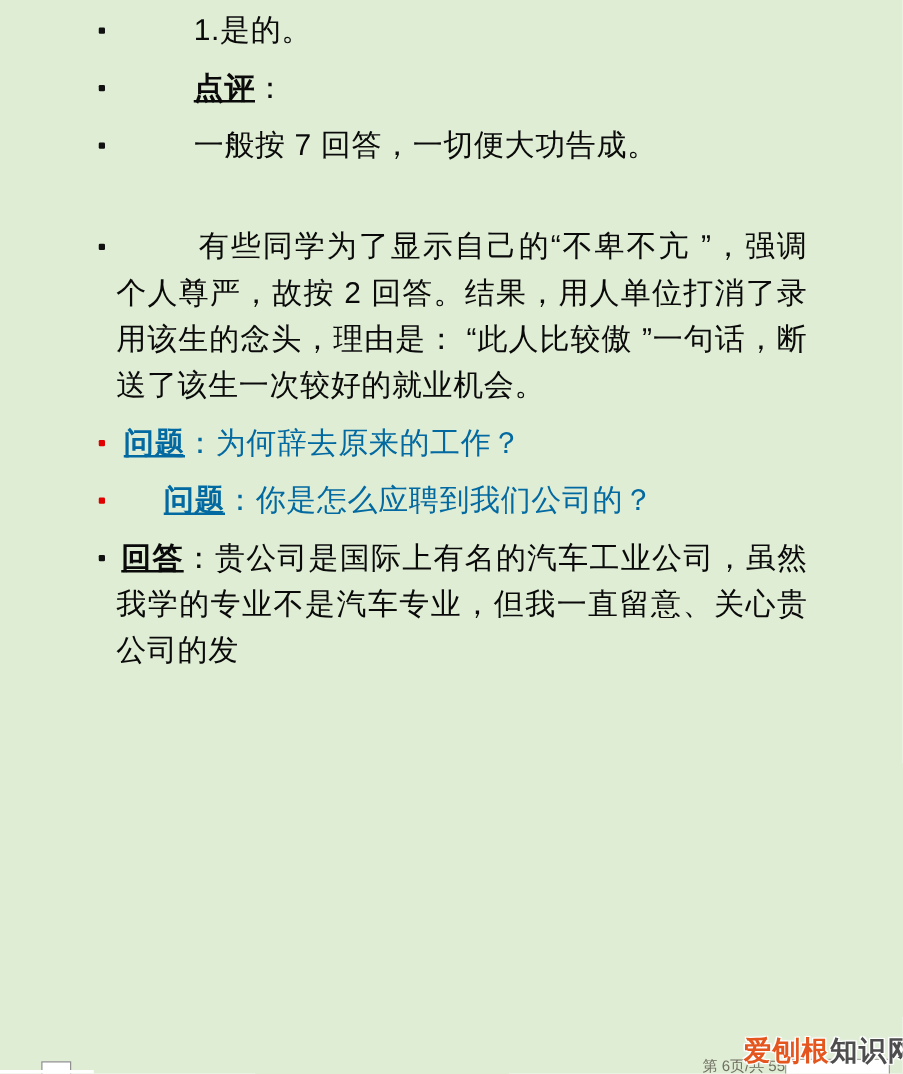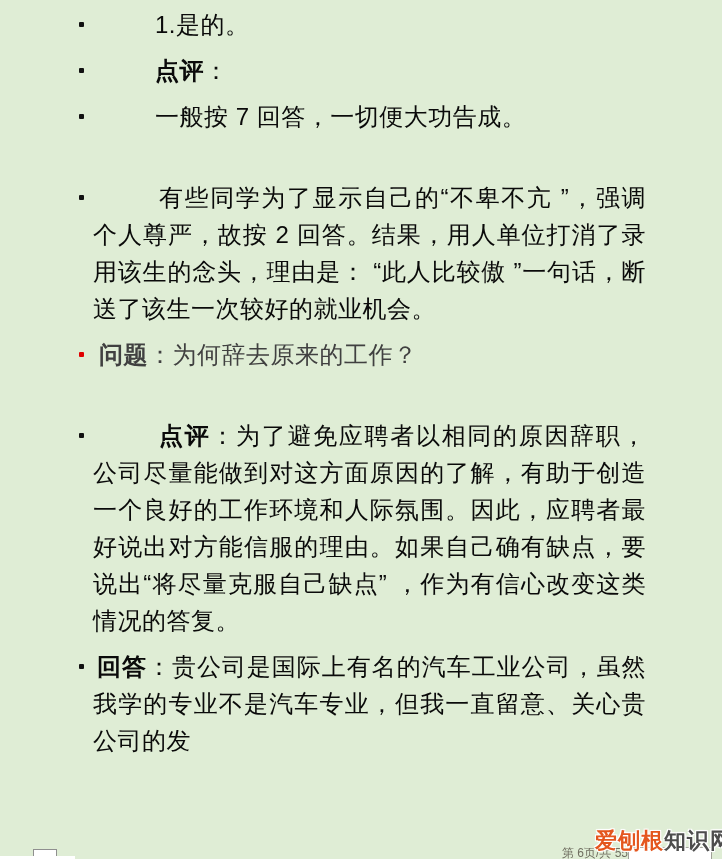"点评" .pfx { text-decoration: none -> underline }
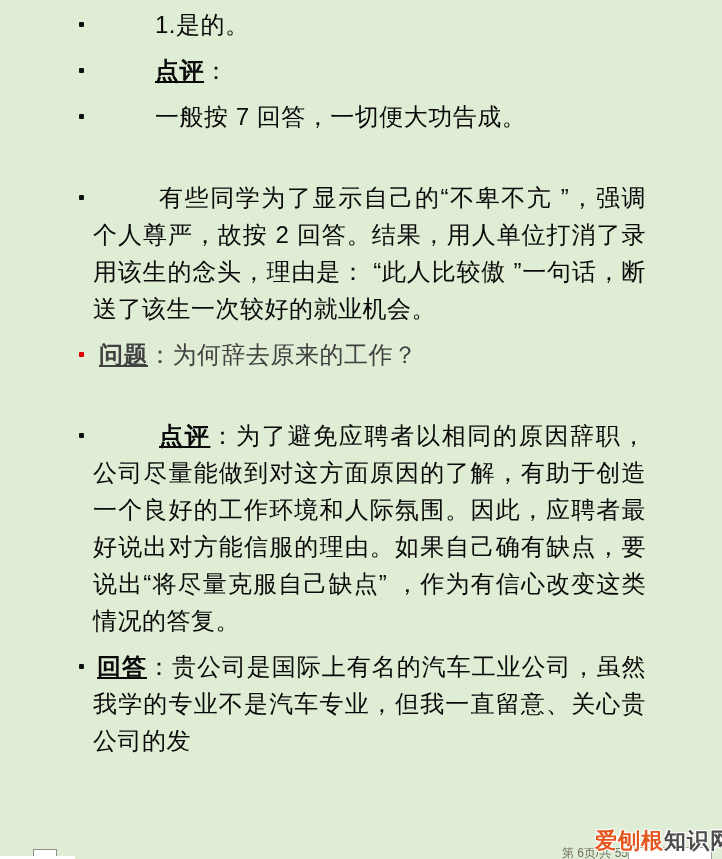"问题：为何辞去原来的工作？" .q .txt { color: #404040 -> #0369a1 }
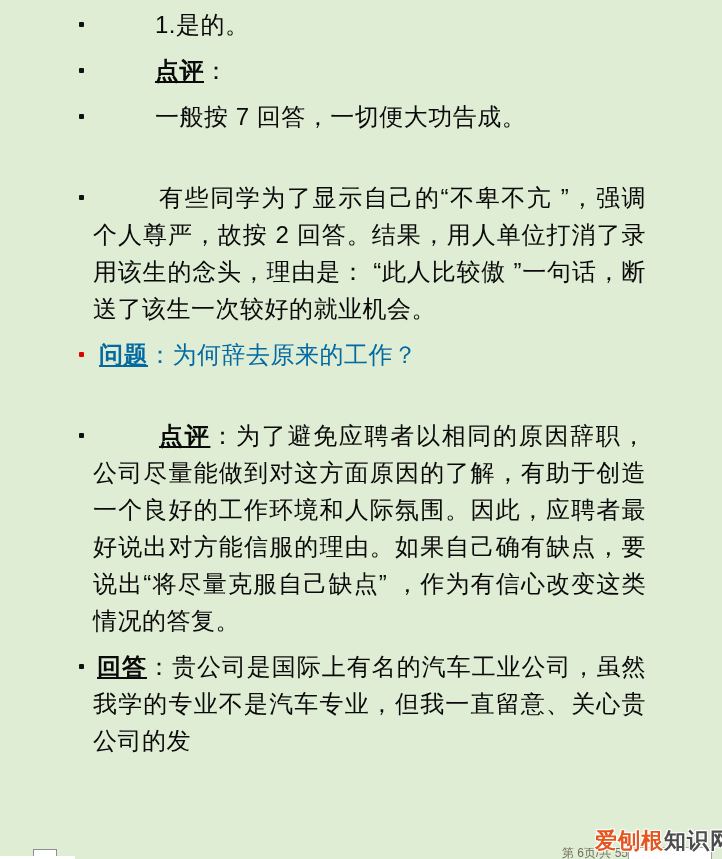"问题：你是怎么应聘到我们公司的？" div.item { html: none -> <div> <span></span> <p><span>问题</span><span>：你是怎么应聘到我们公司的？</span></p> </div> }
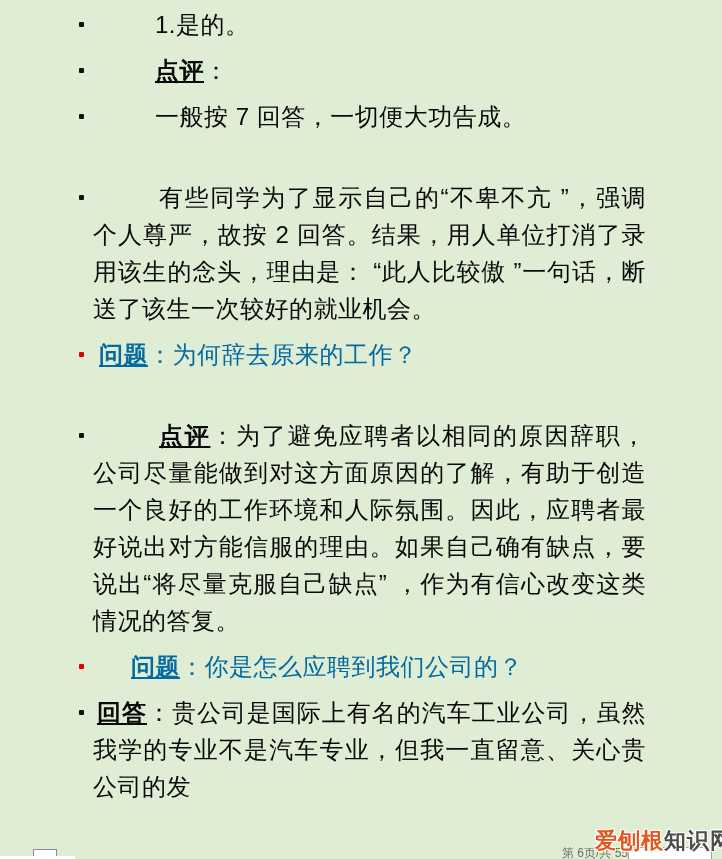"点评：为了避免应聘者以相同的原因辞职，公司尽量能做到对这方面原因的了解，有助于创" div.item { html: <div> <span></span> <p><span>点评</span><span>：为了避免应聘者以相同的原因辞职，公司尽量能做到对这方面原因的了解，有助于创造一个良好的工作环境和人际氛围。因此，应聘者最好说出对方能信服的理由。如果自己确有缺点，要说出“将尽量克服自己缺点” ，作为有信心改变这类情况的答复。</span></p> </div> -> none }
